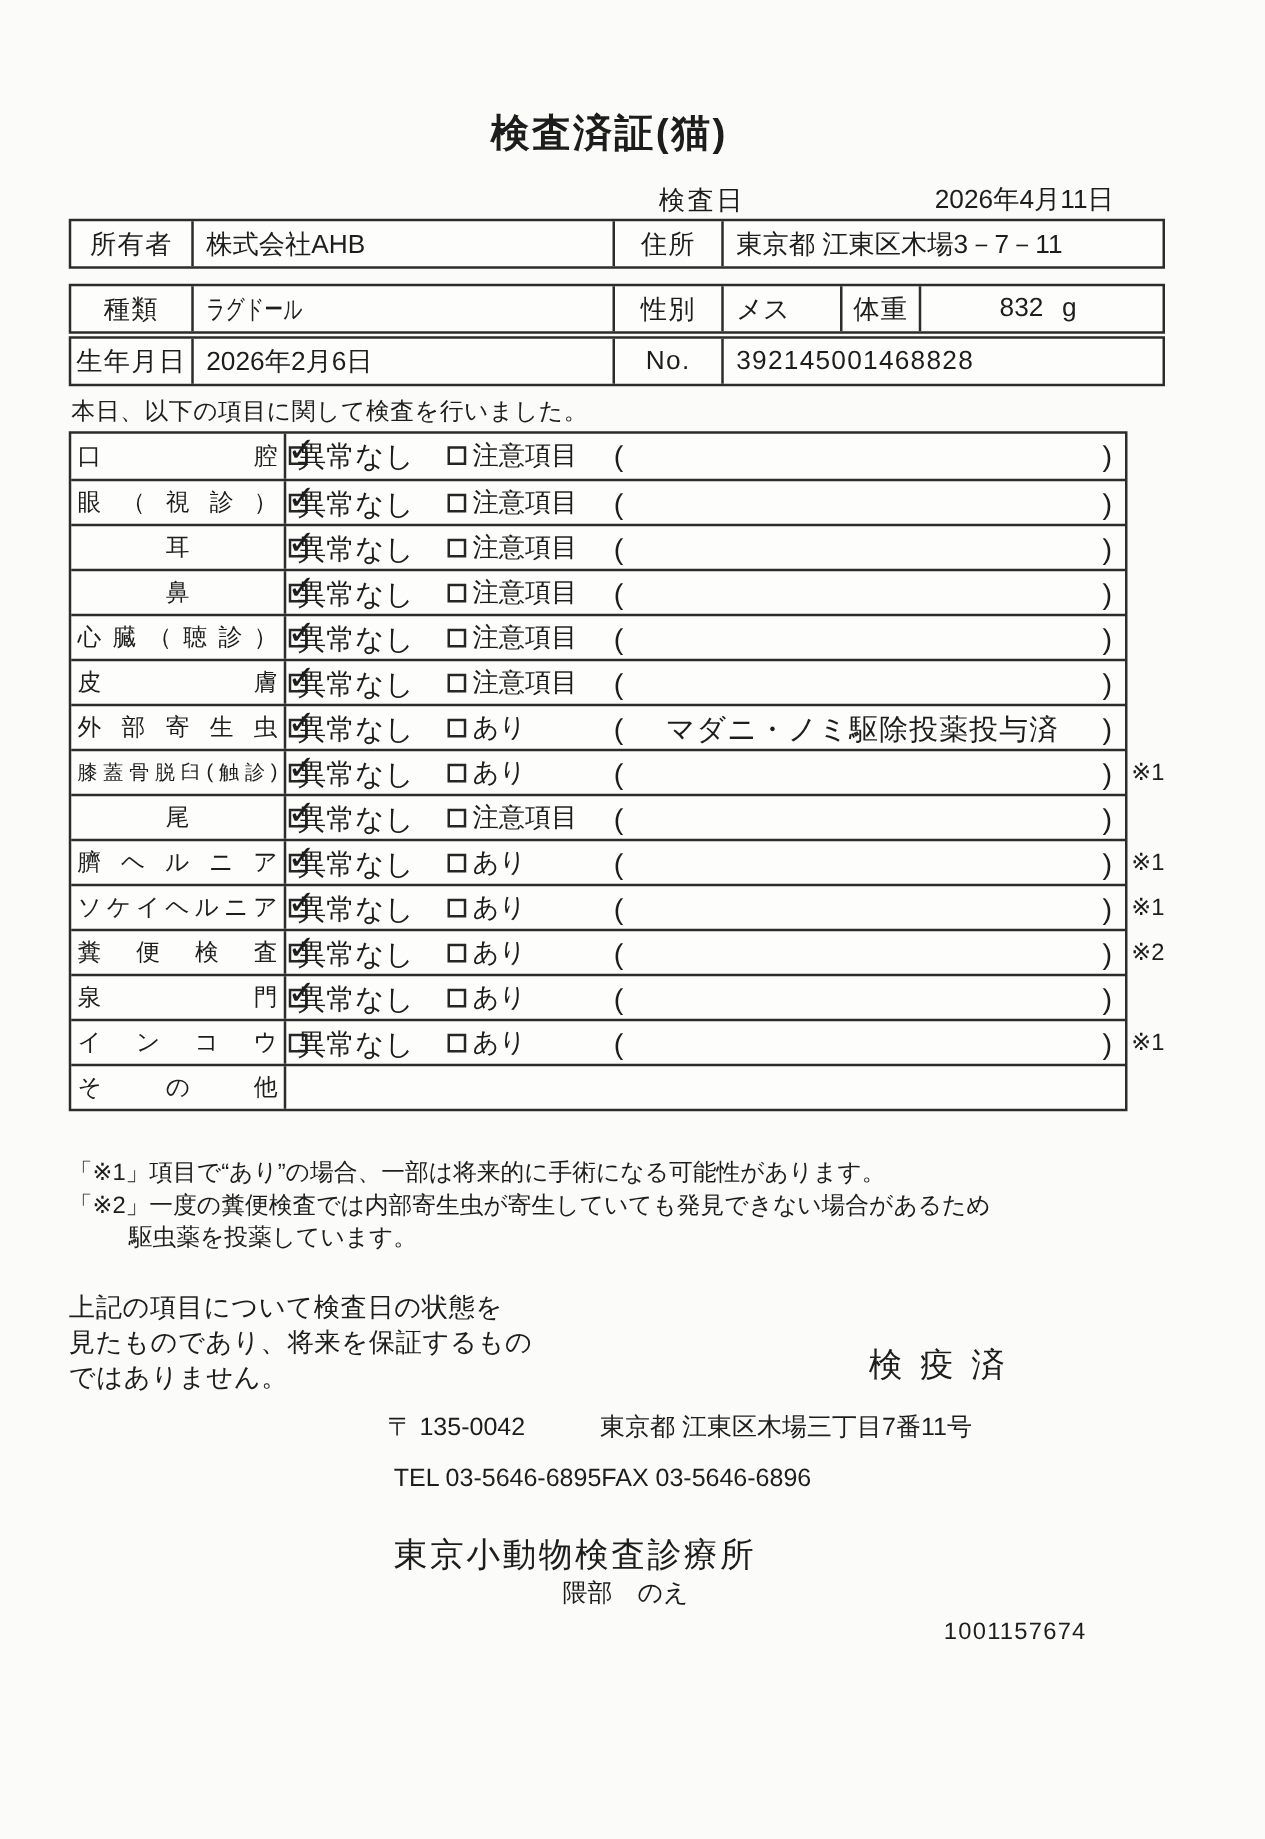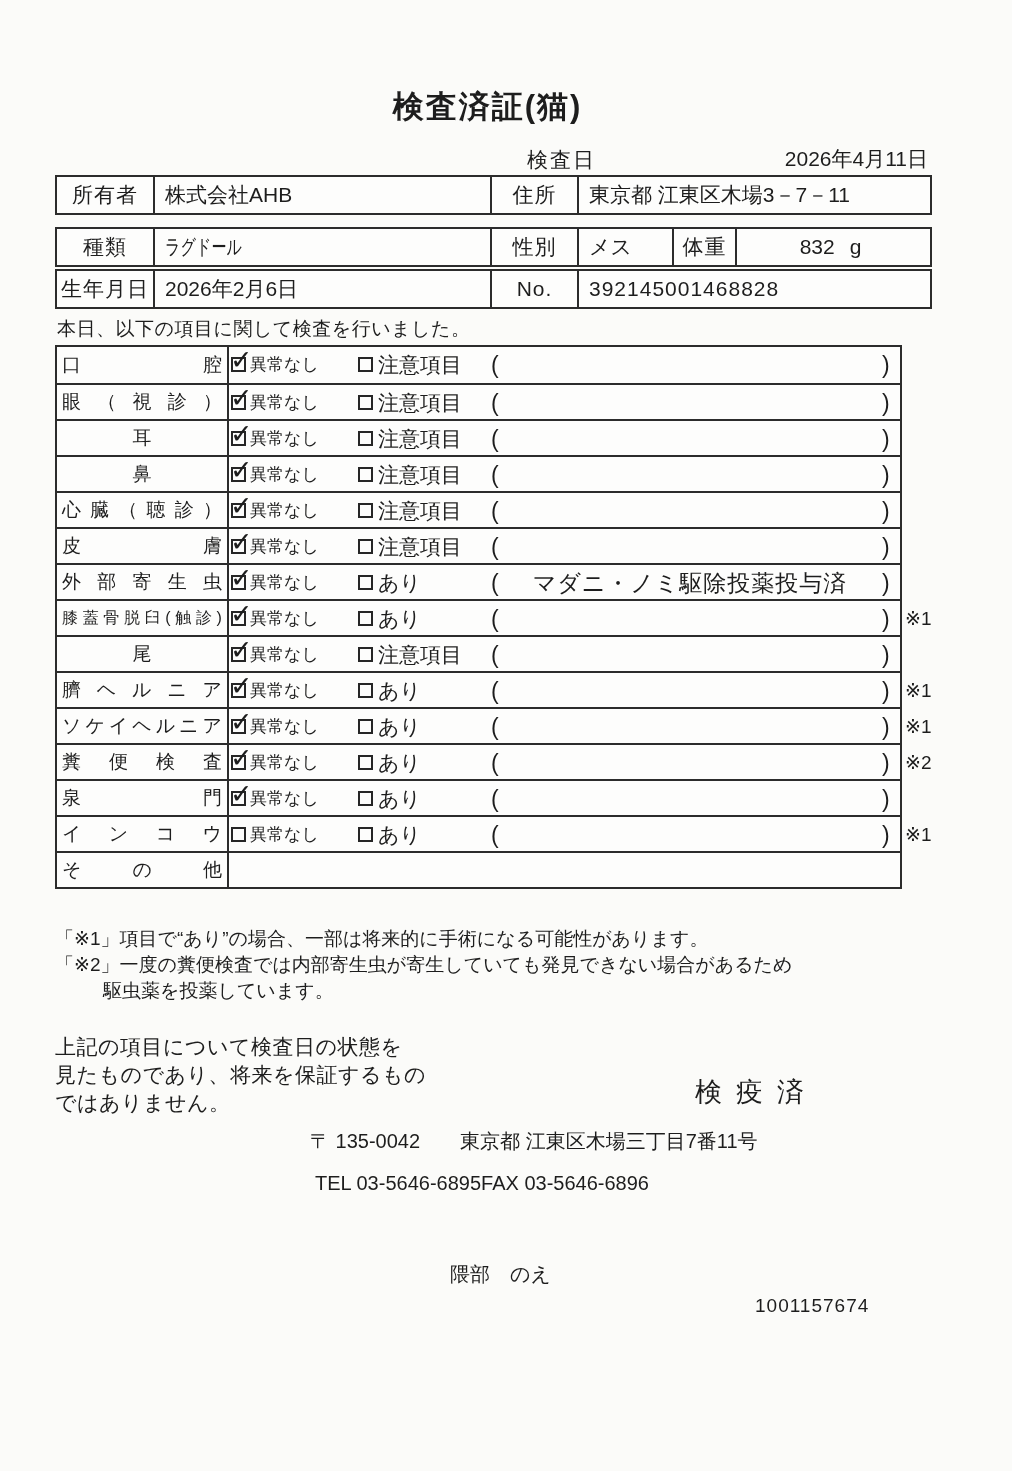"2026年4月11日" .exam-date-value { left: 716px -> 679px }
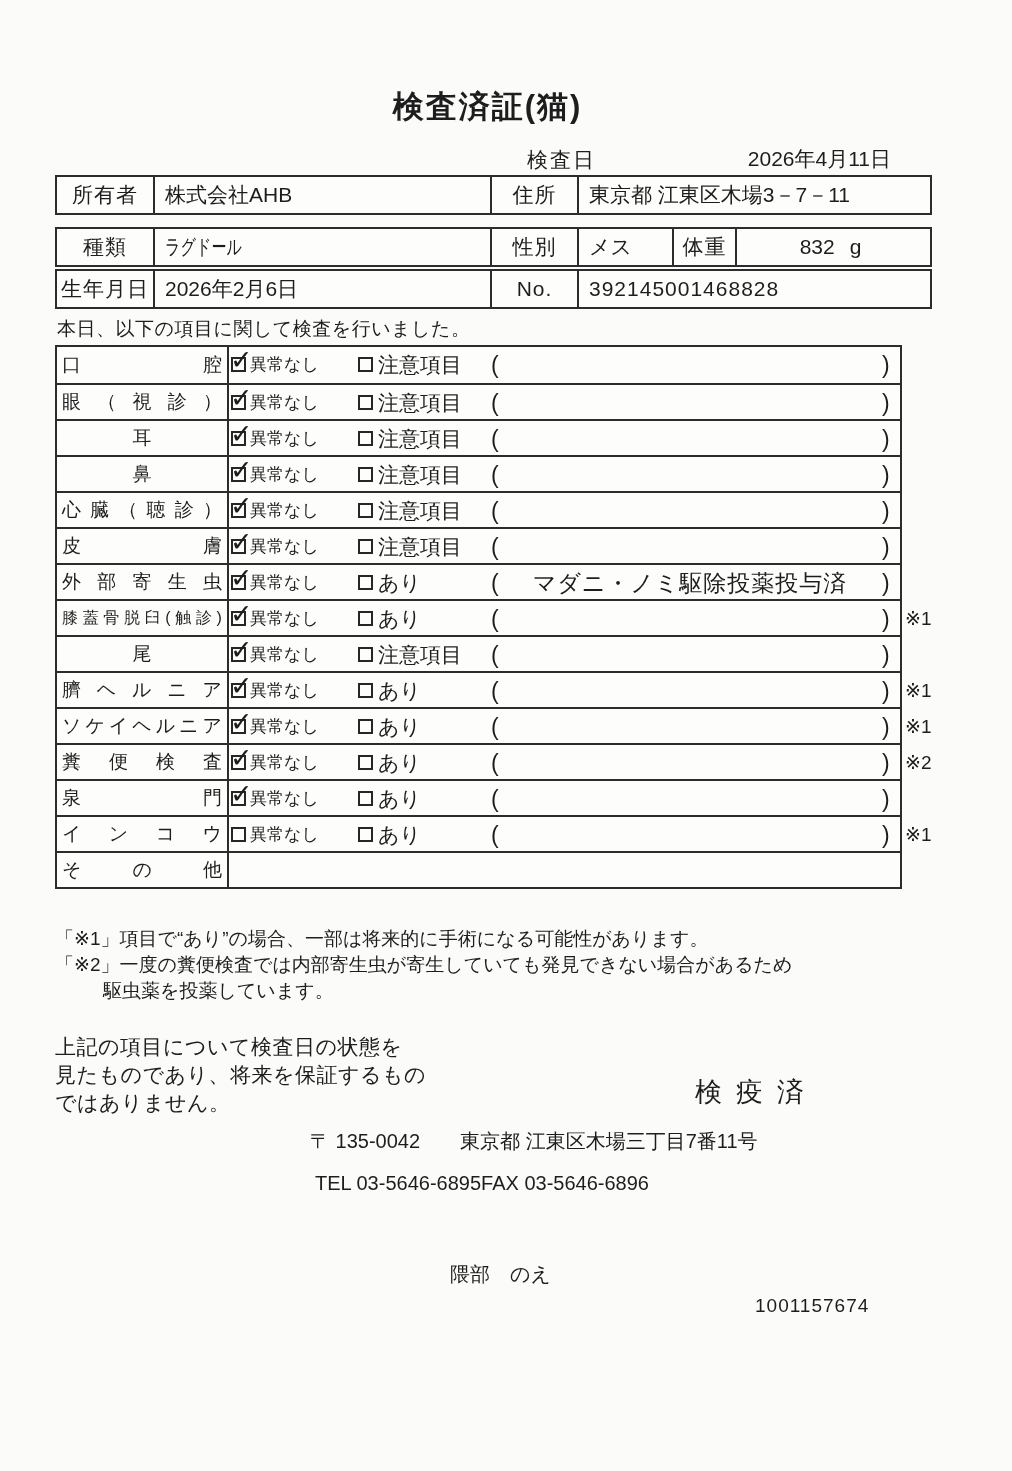"異常なし" .t1 { font-size: 17px -> 23px; left: 21px -> 9px }
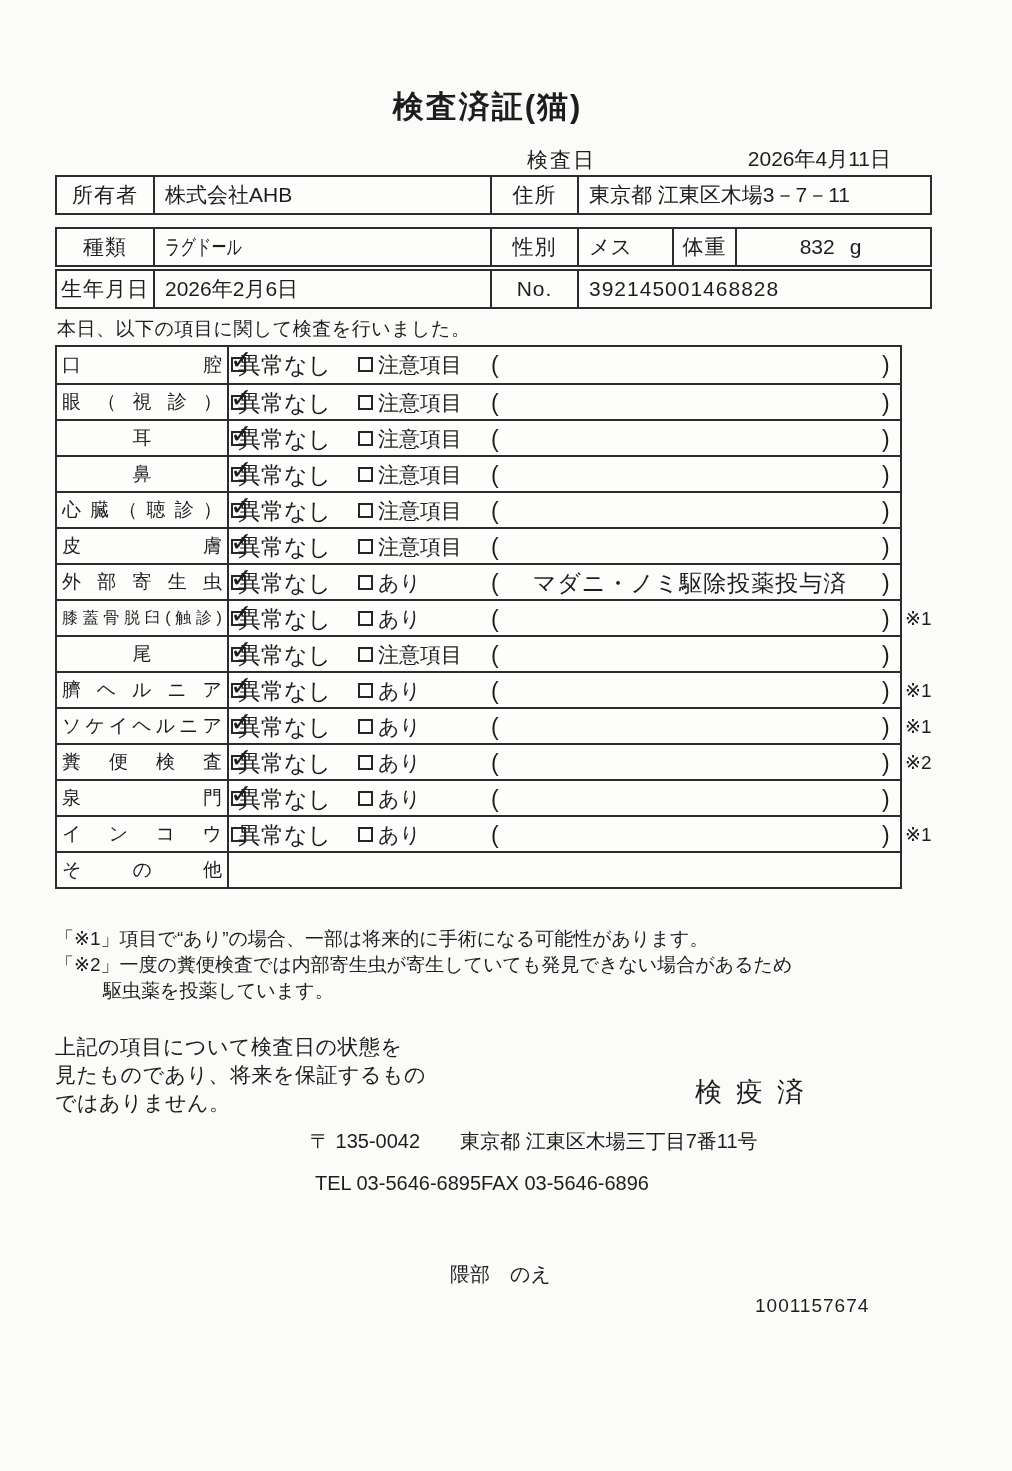"〒 135-0042" .postal-line { gap: 40px -> 60px }
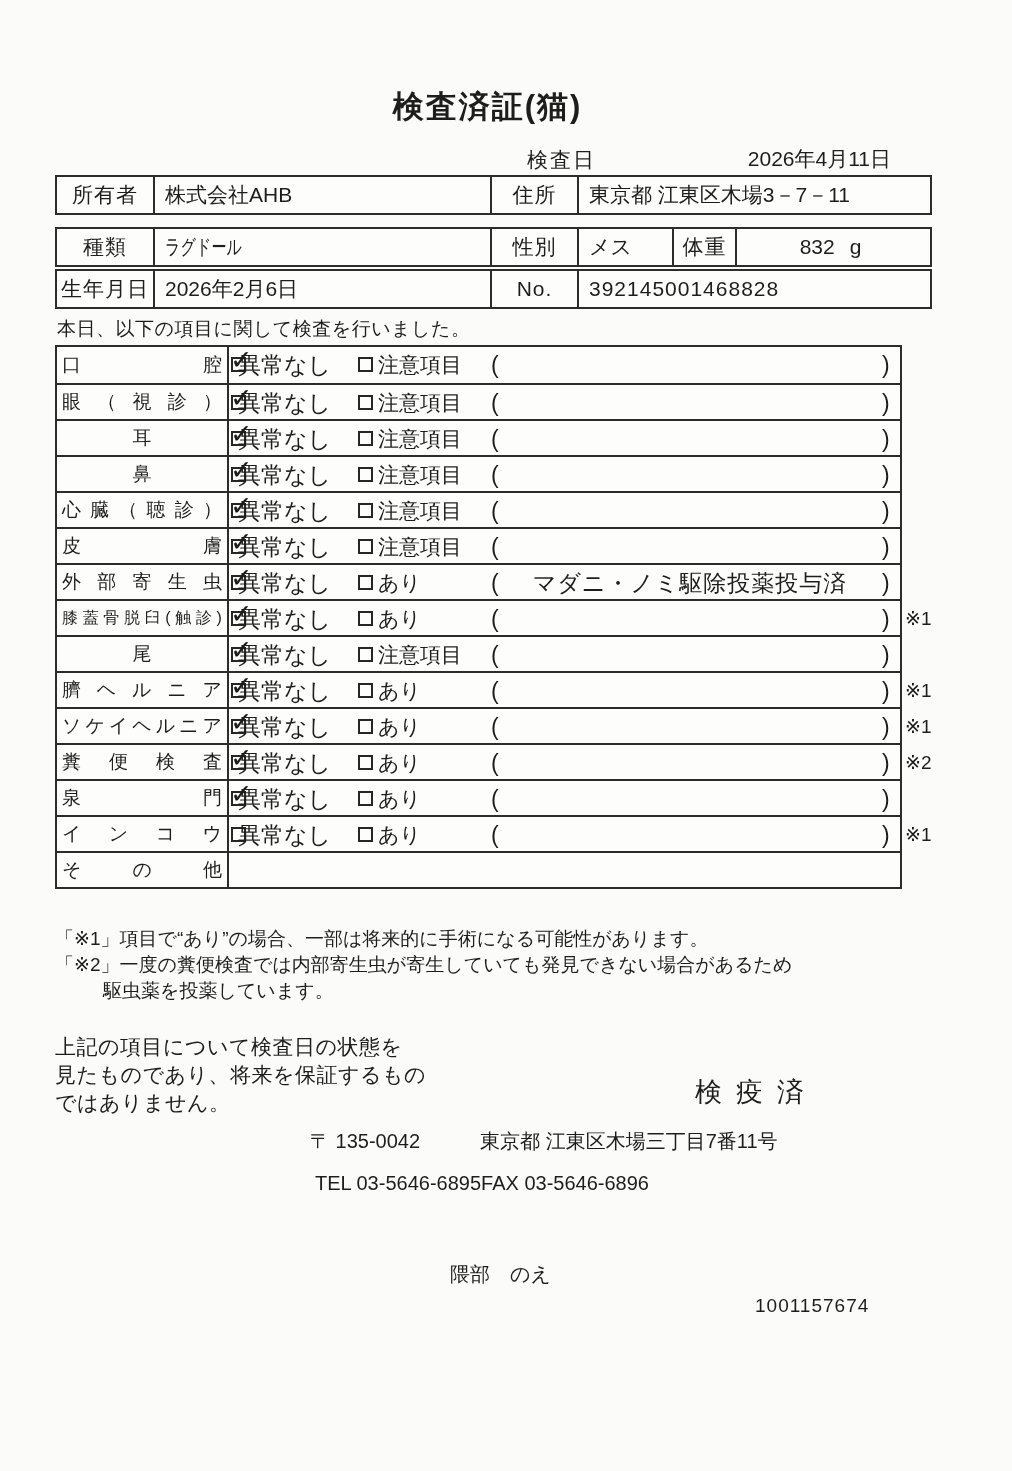"東京小動物検査診療所" div.clinic-name { html: none -> <div>東京小動物検査診療所</div> }
